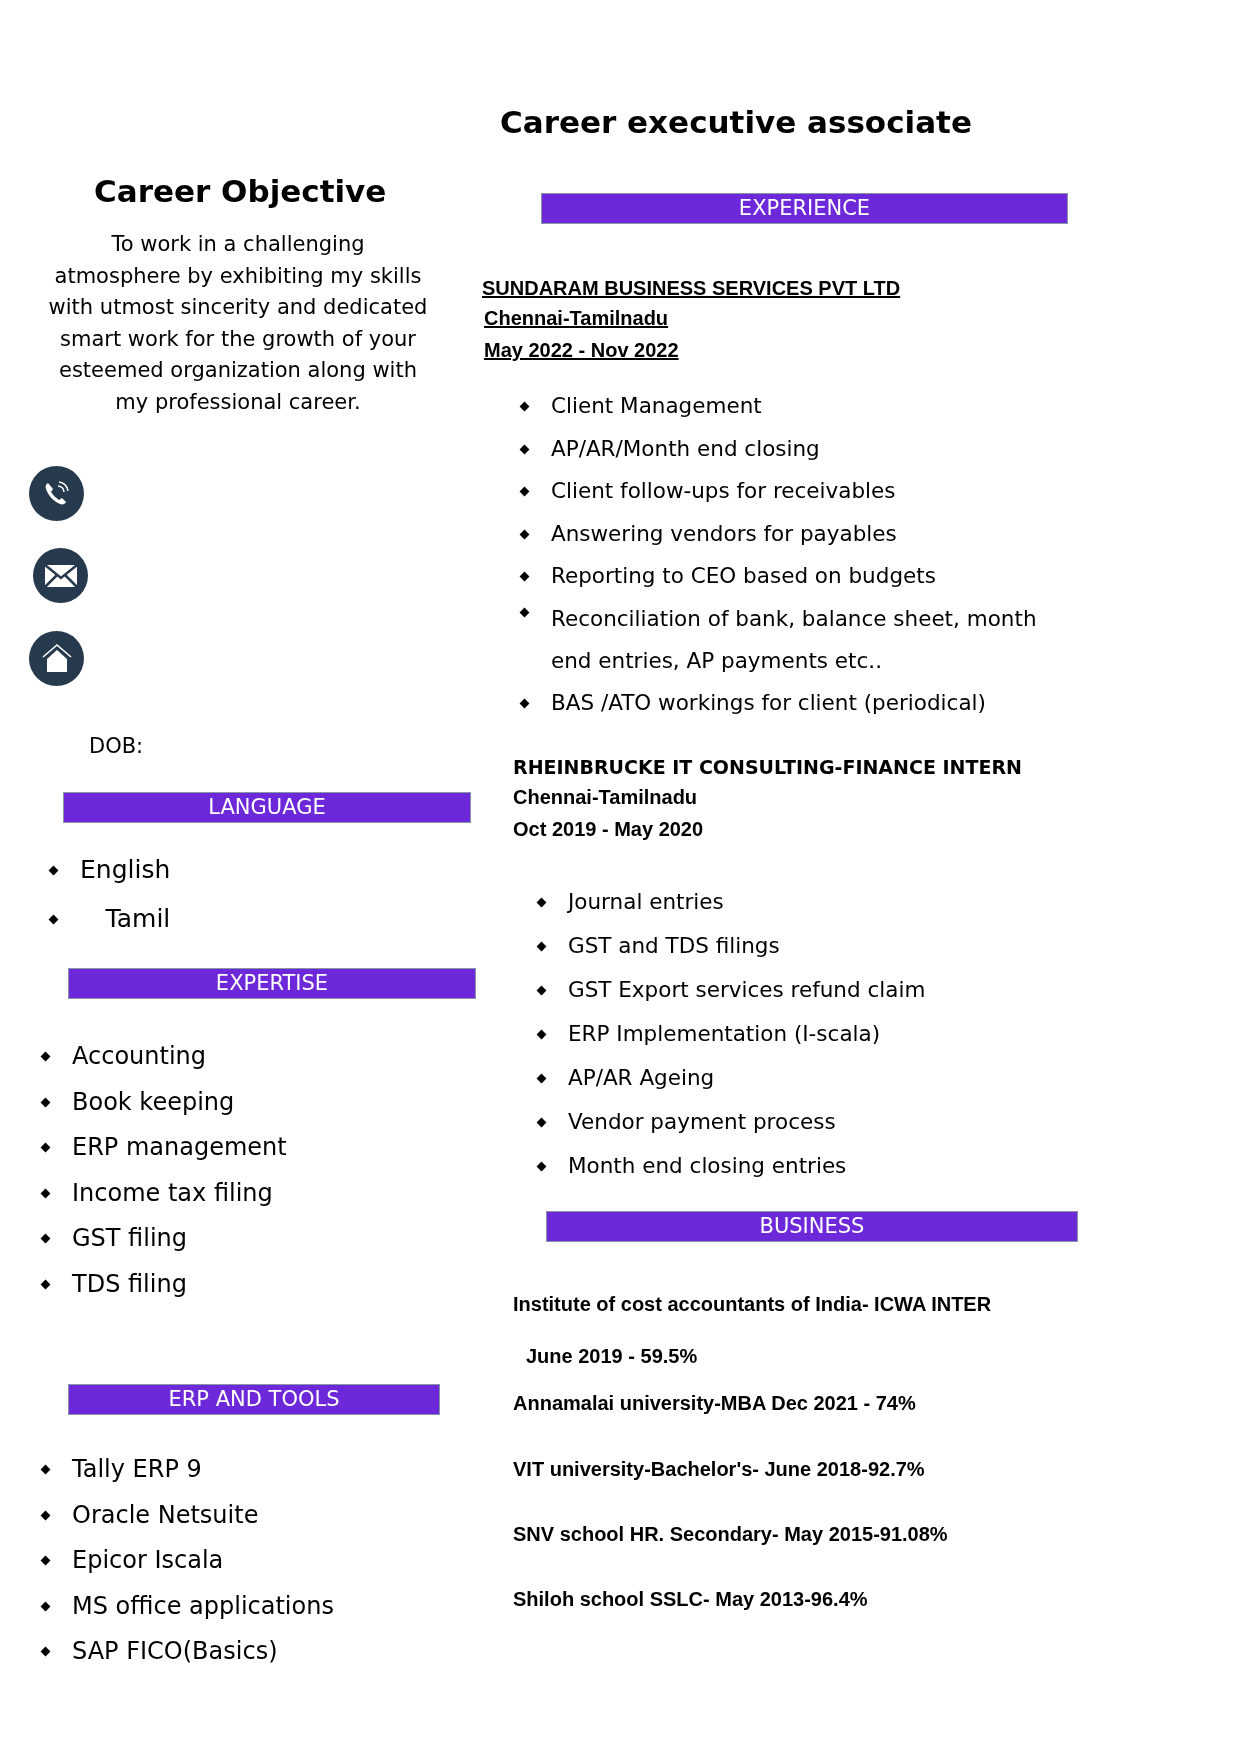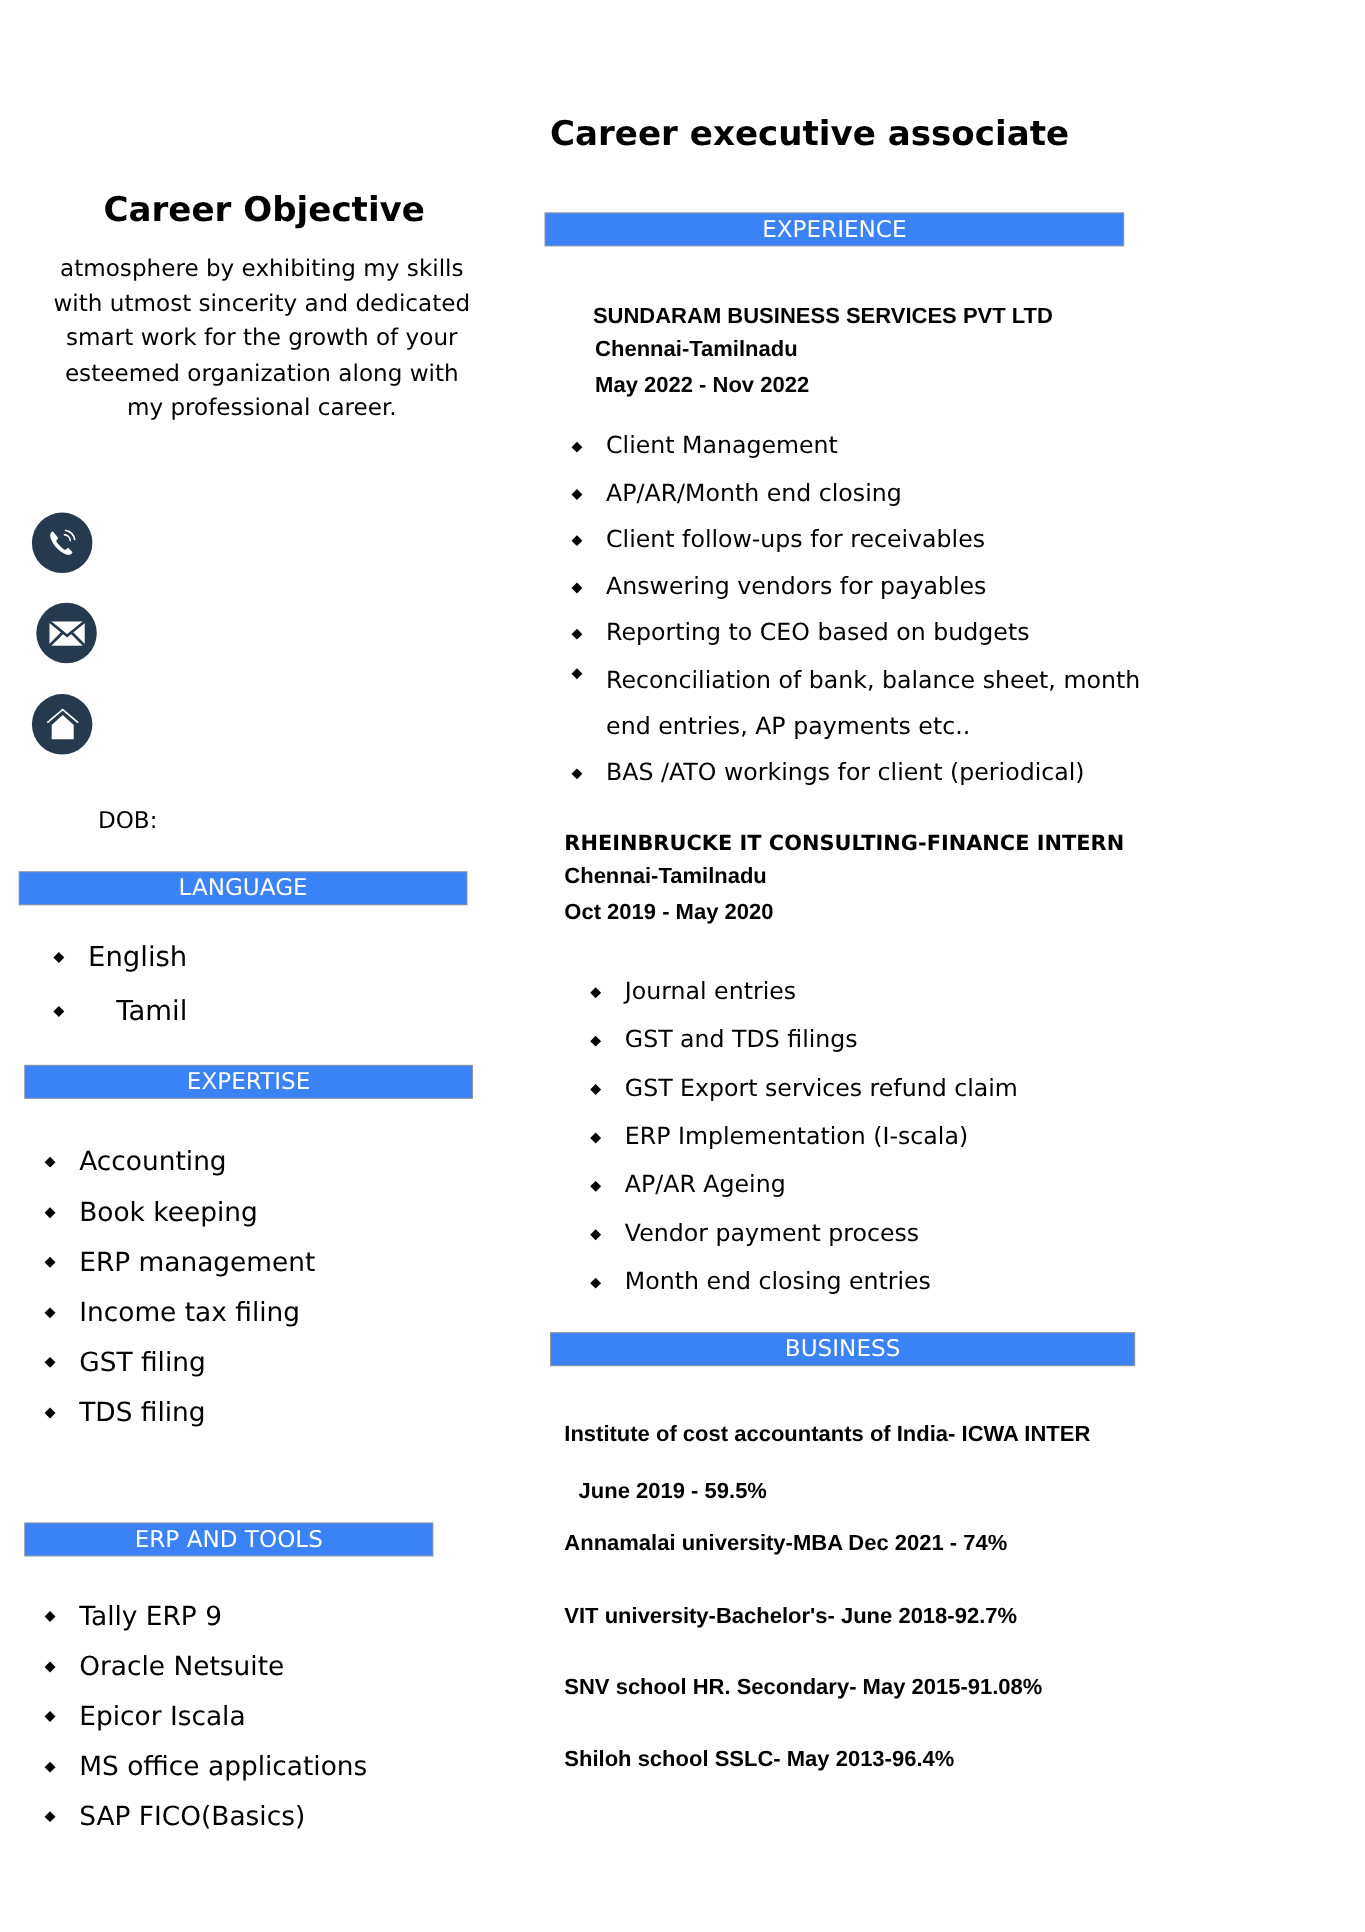"EXPERIENCE" .bar { background: #3b82f6 -> #6d28d9; margin-left: none -> 46px }
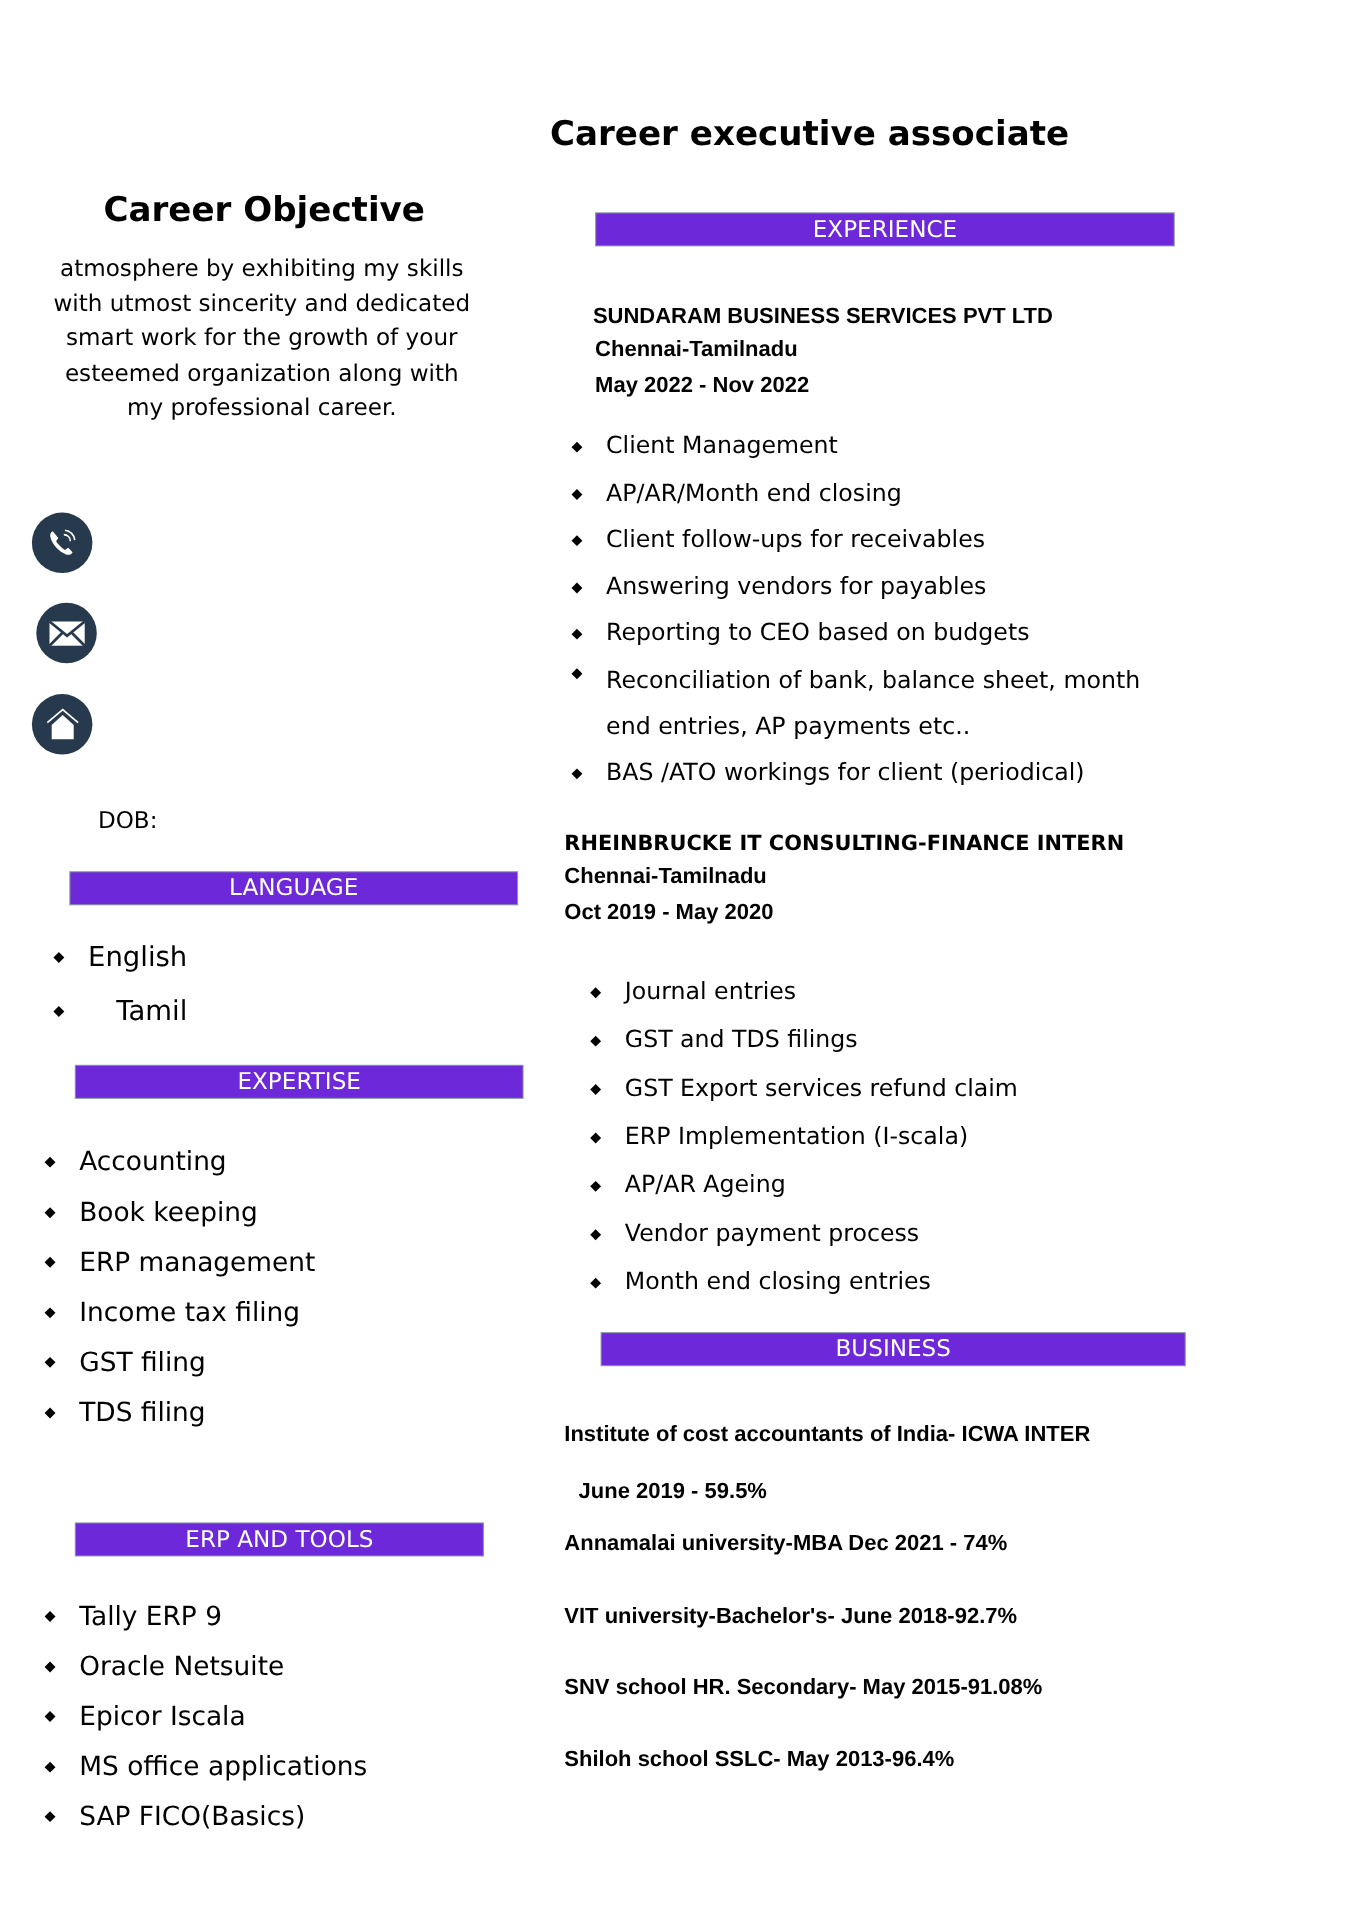"To work in a challenging" div { html: none -> <div>To work in a challenging</div> }
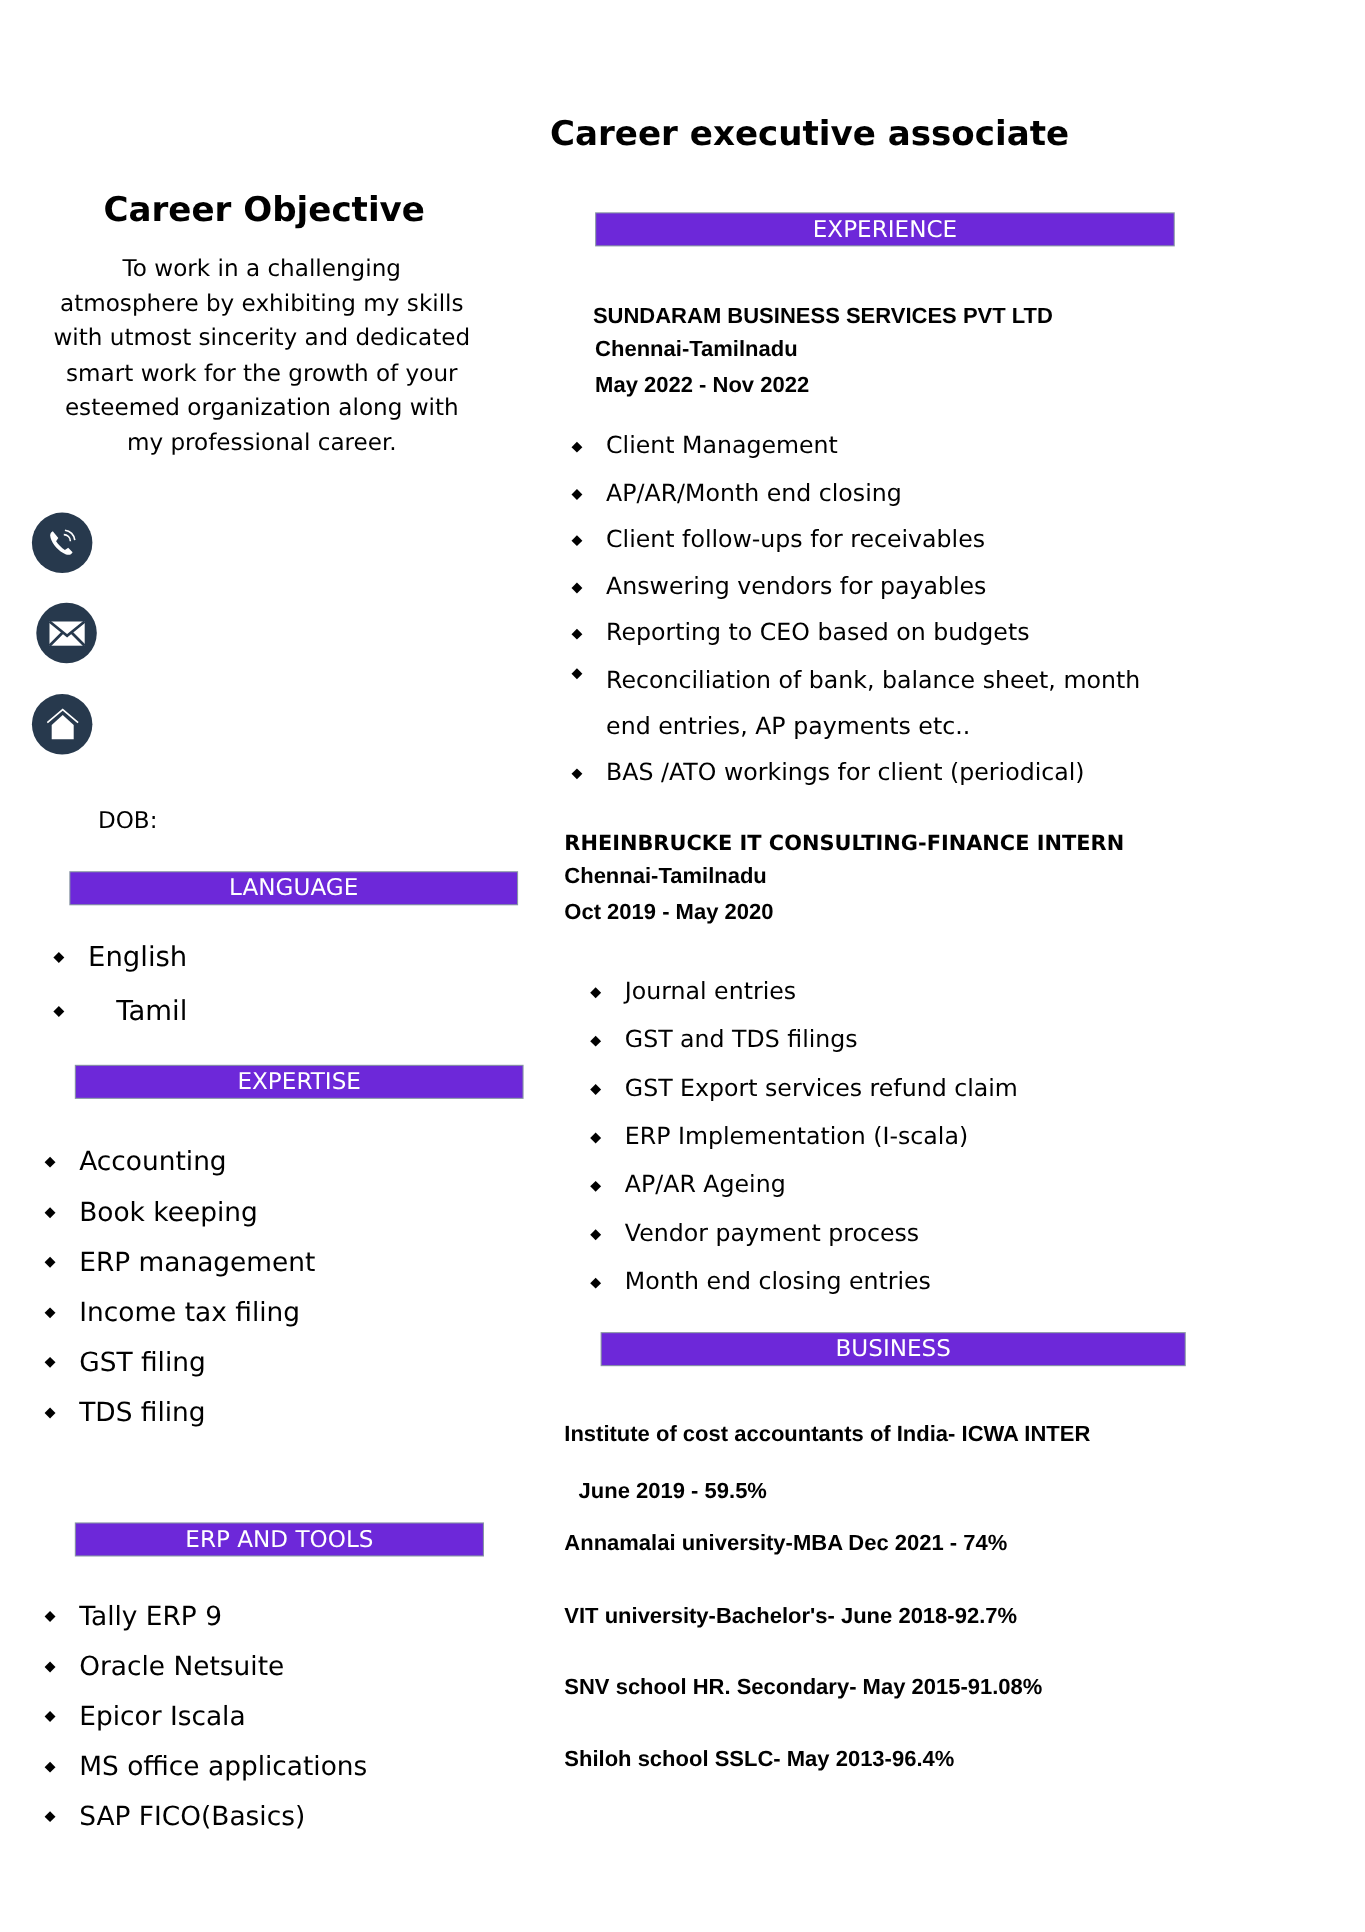"SUNDARAM BUSINESS SERVICES PVT LTD" div.abs { left: 539px -> 482px; text-decoration: none -> underline }
